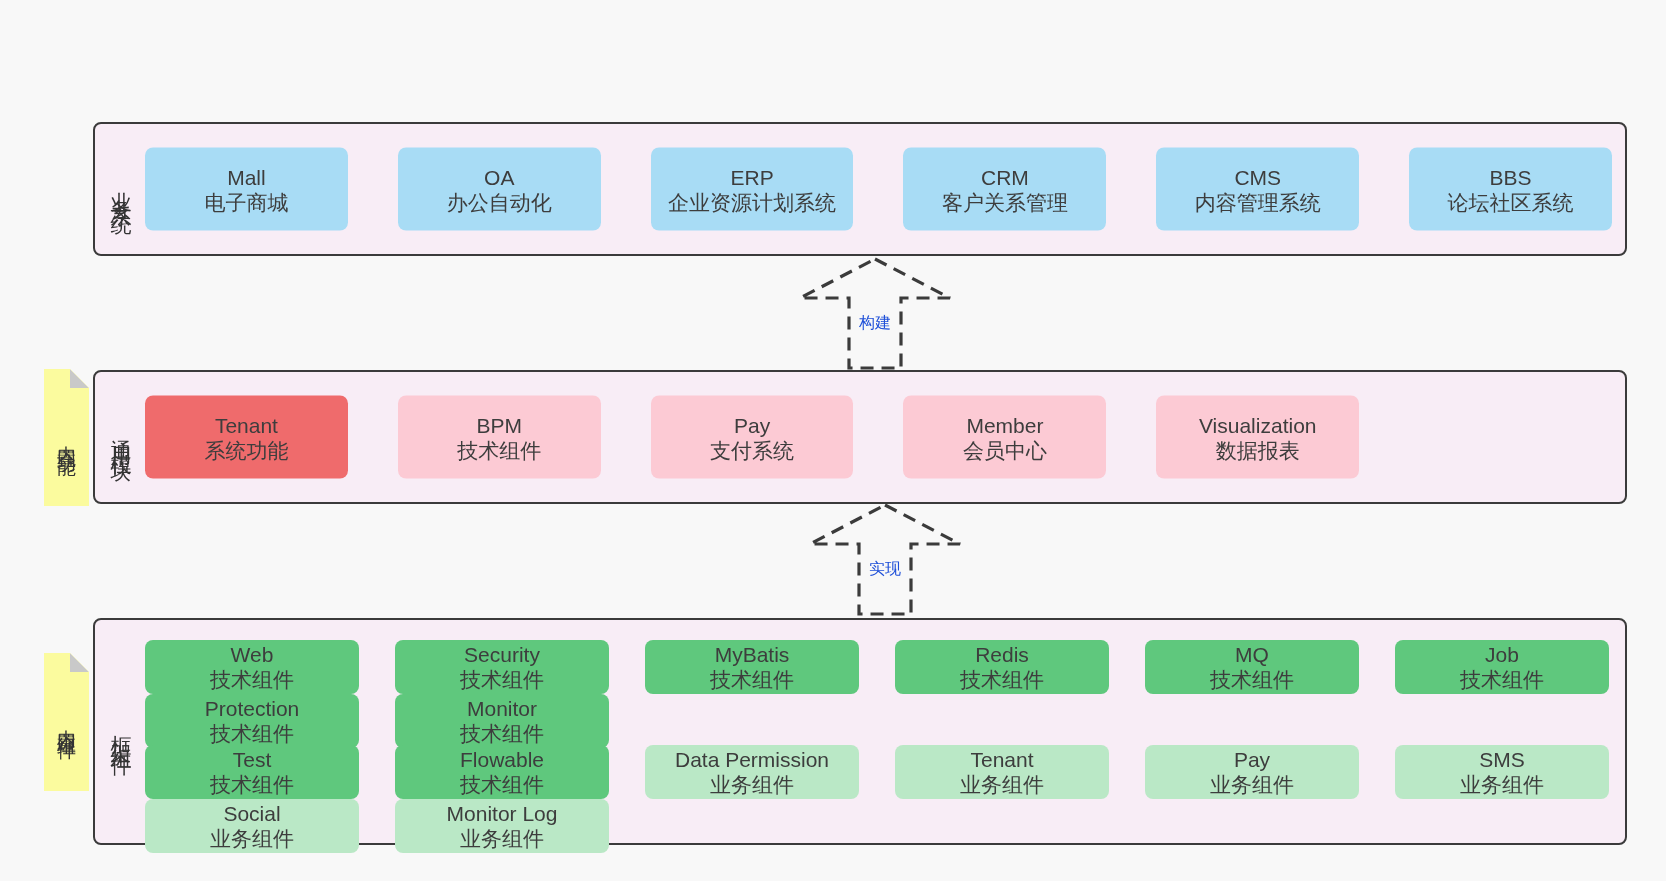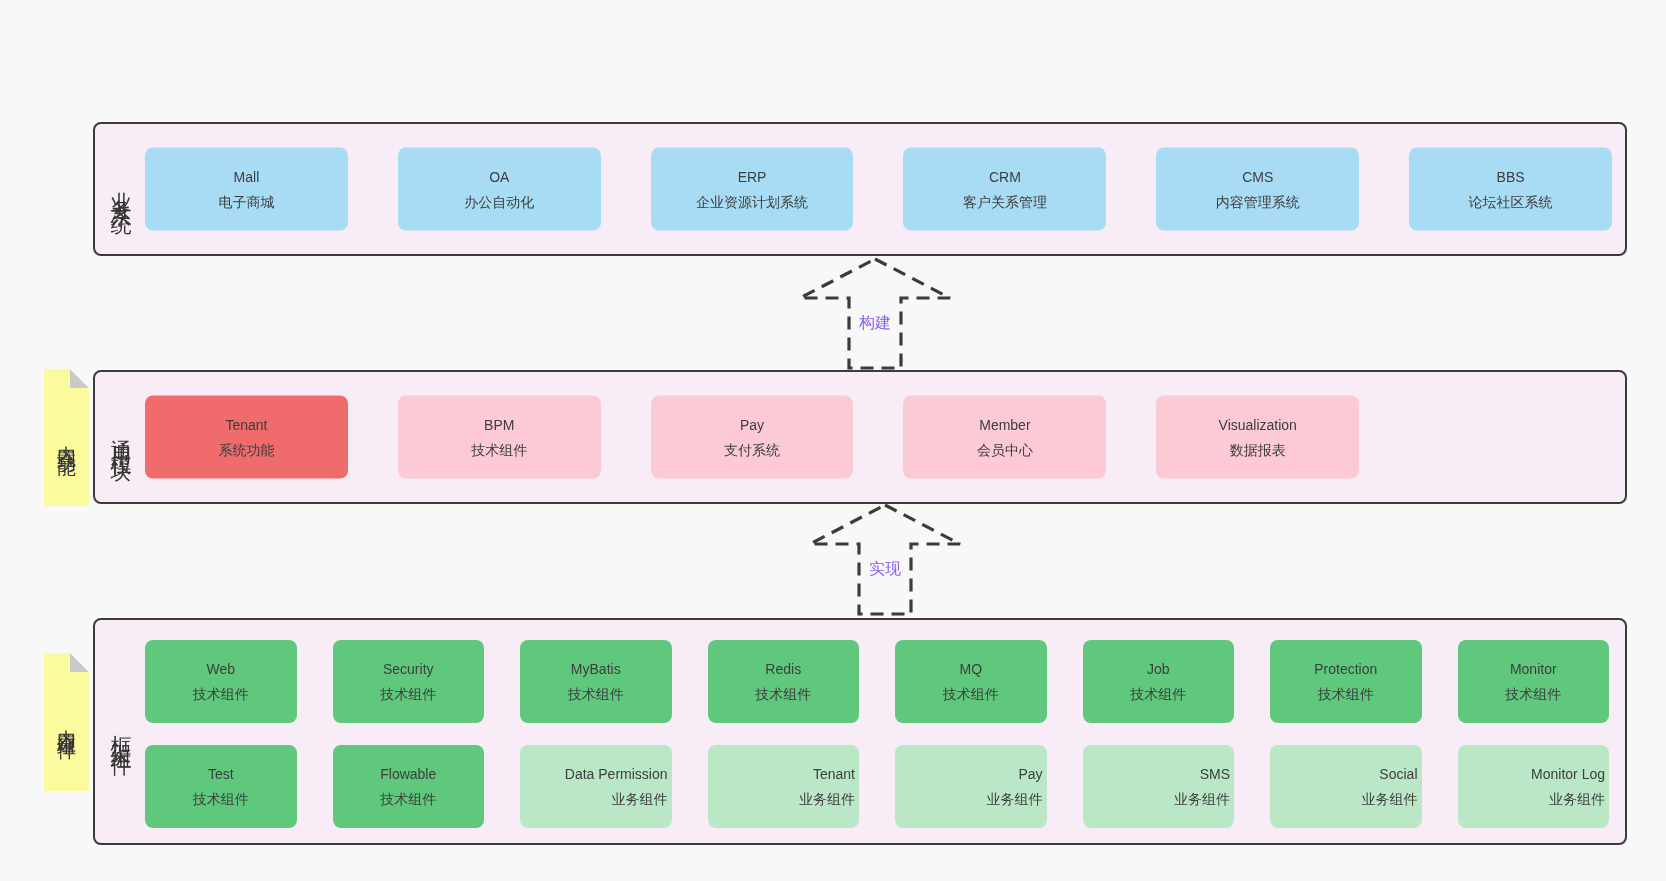"Mall" .box { font-size: 14px -> 21px }
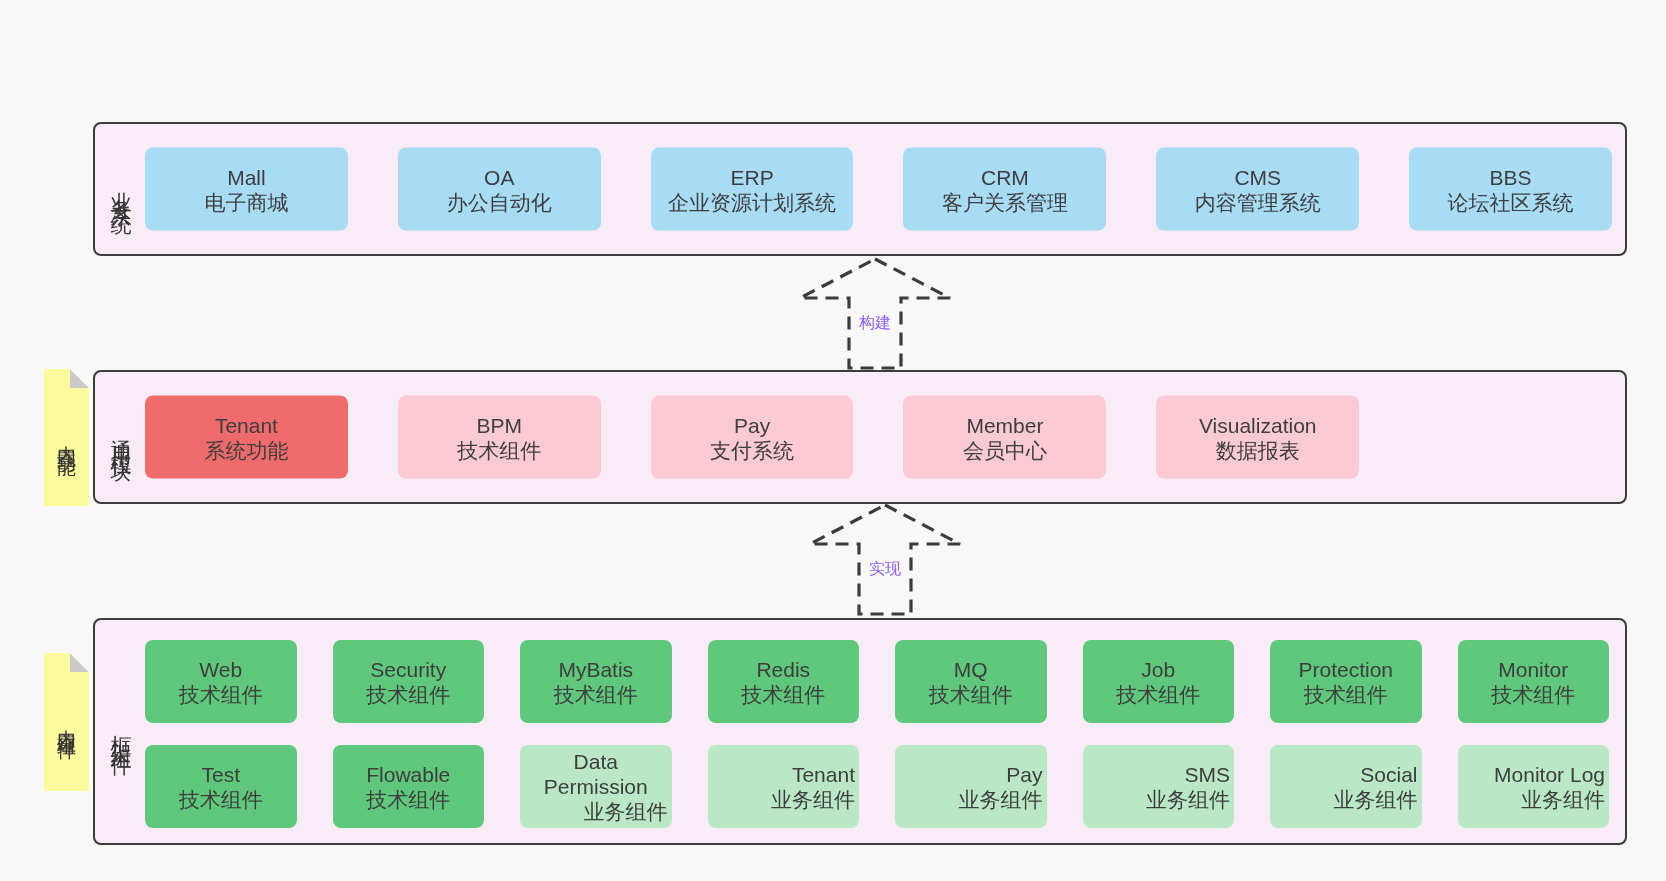"构建" .arrow-label { color: #8b5cf6 -> #1d4ed8 }
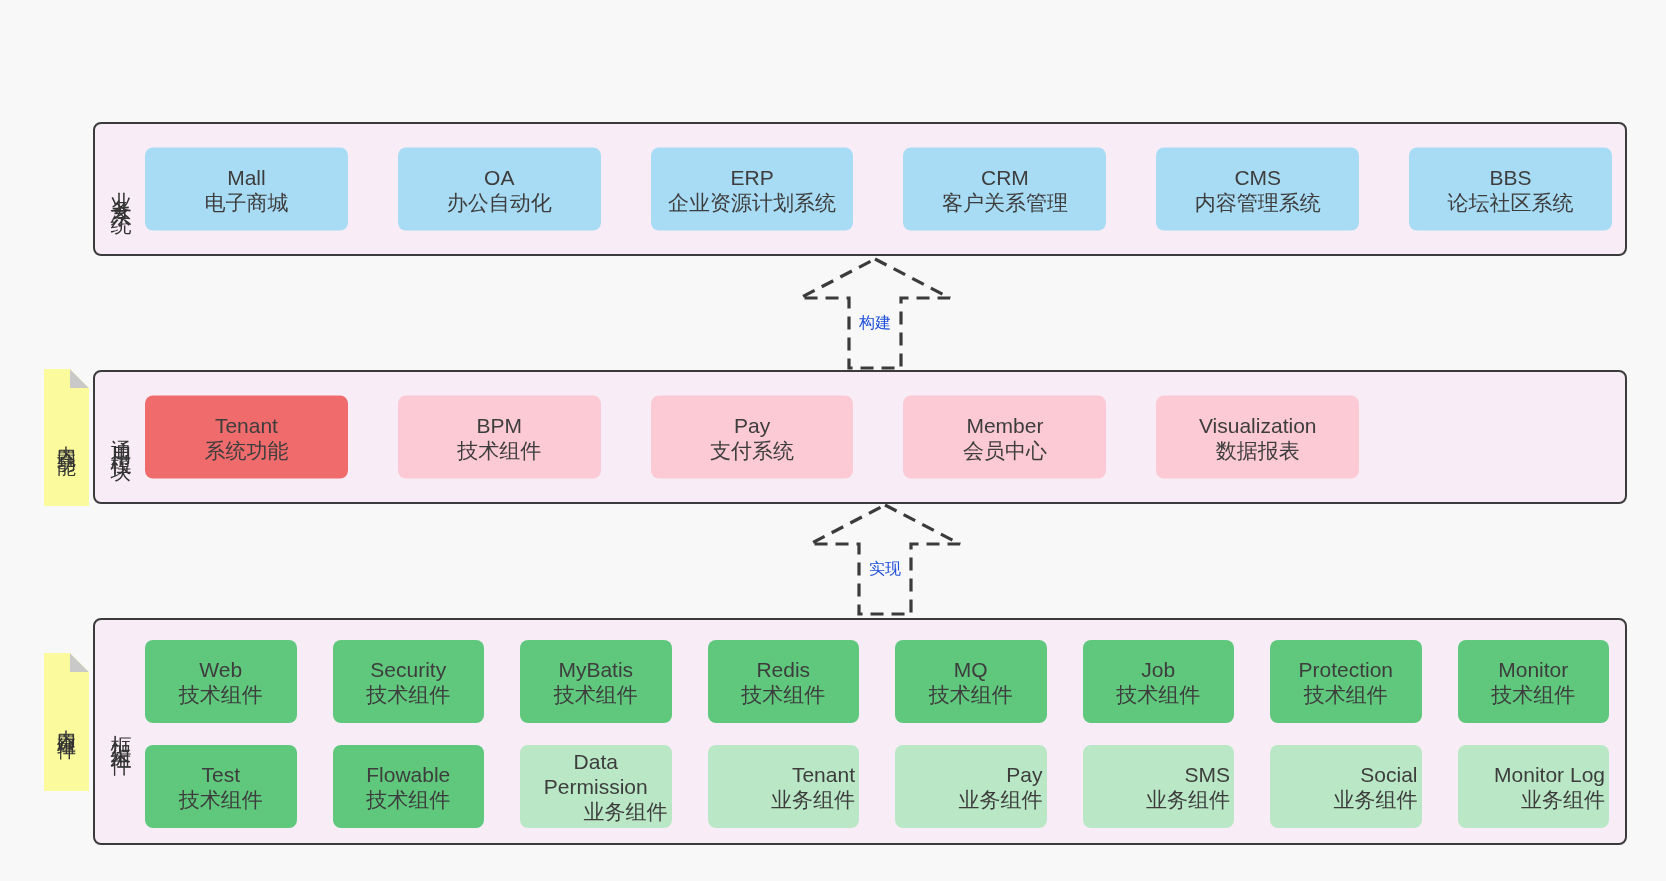"Web" .row.cols8 { grid-template-columns: repeat(8,1fr) -> repeat(6,1fr) }
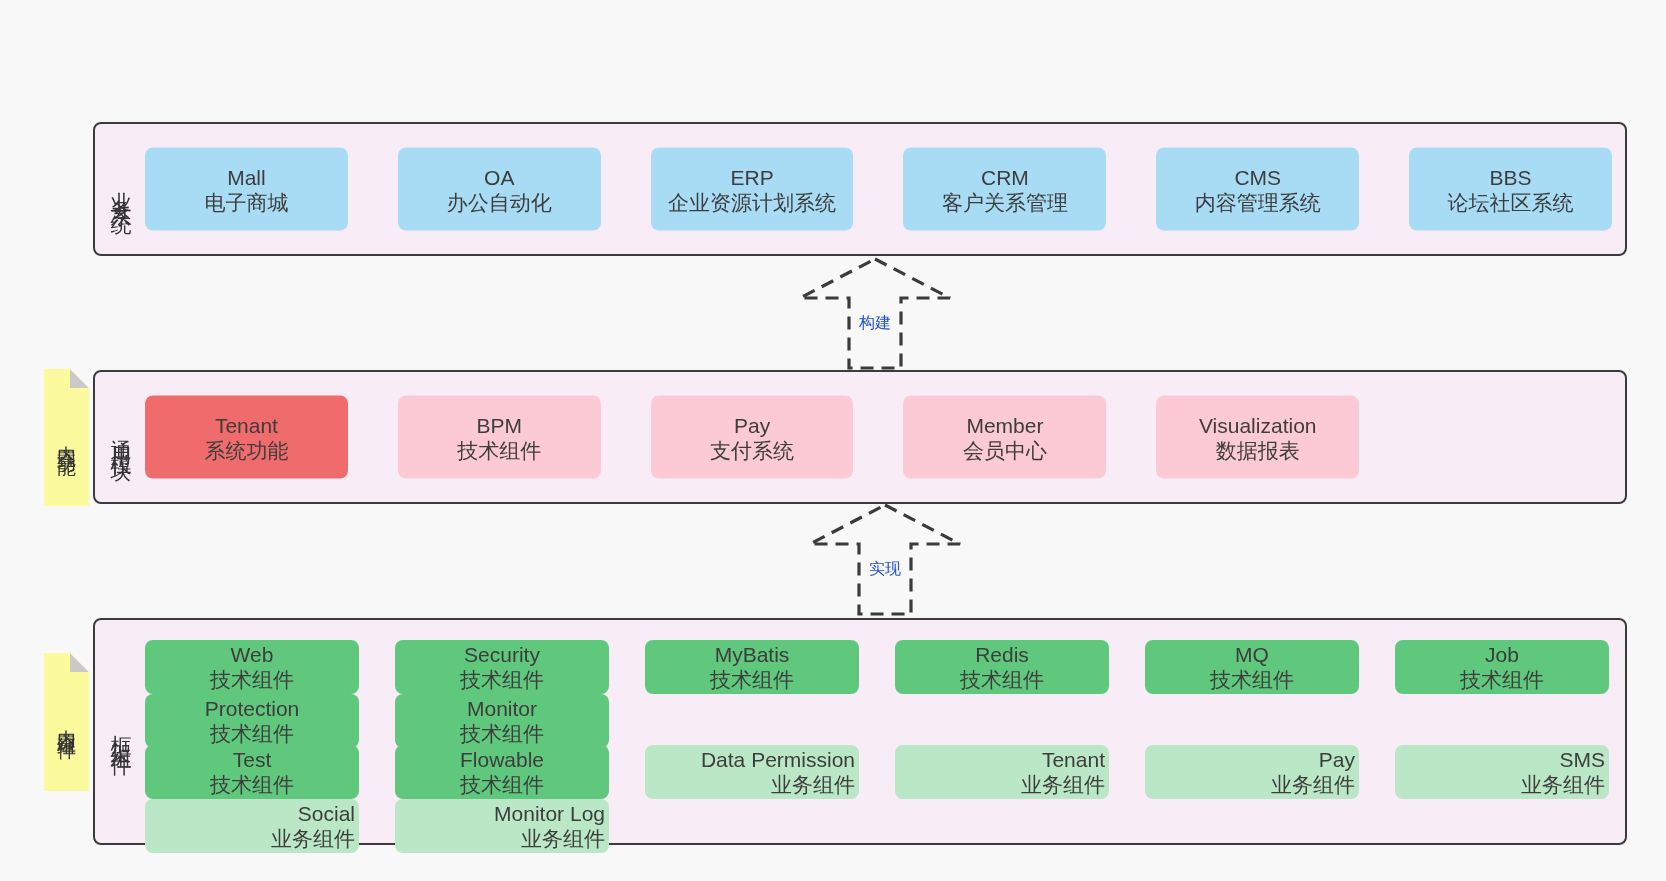"Data Permission" .box.lightgreen { align-items: flex-end -> none }
